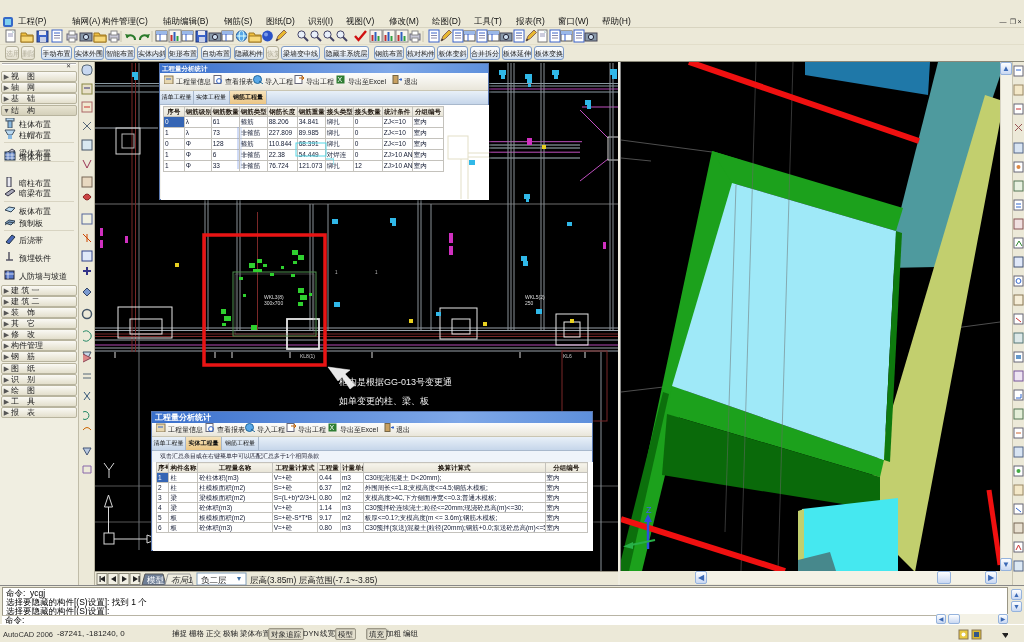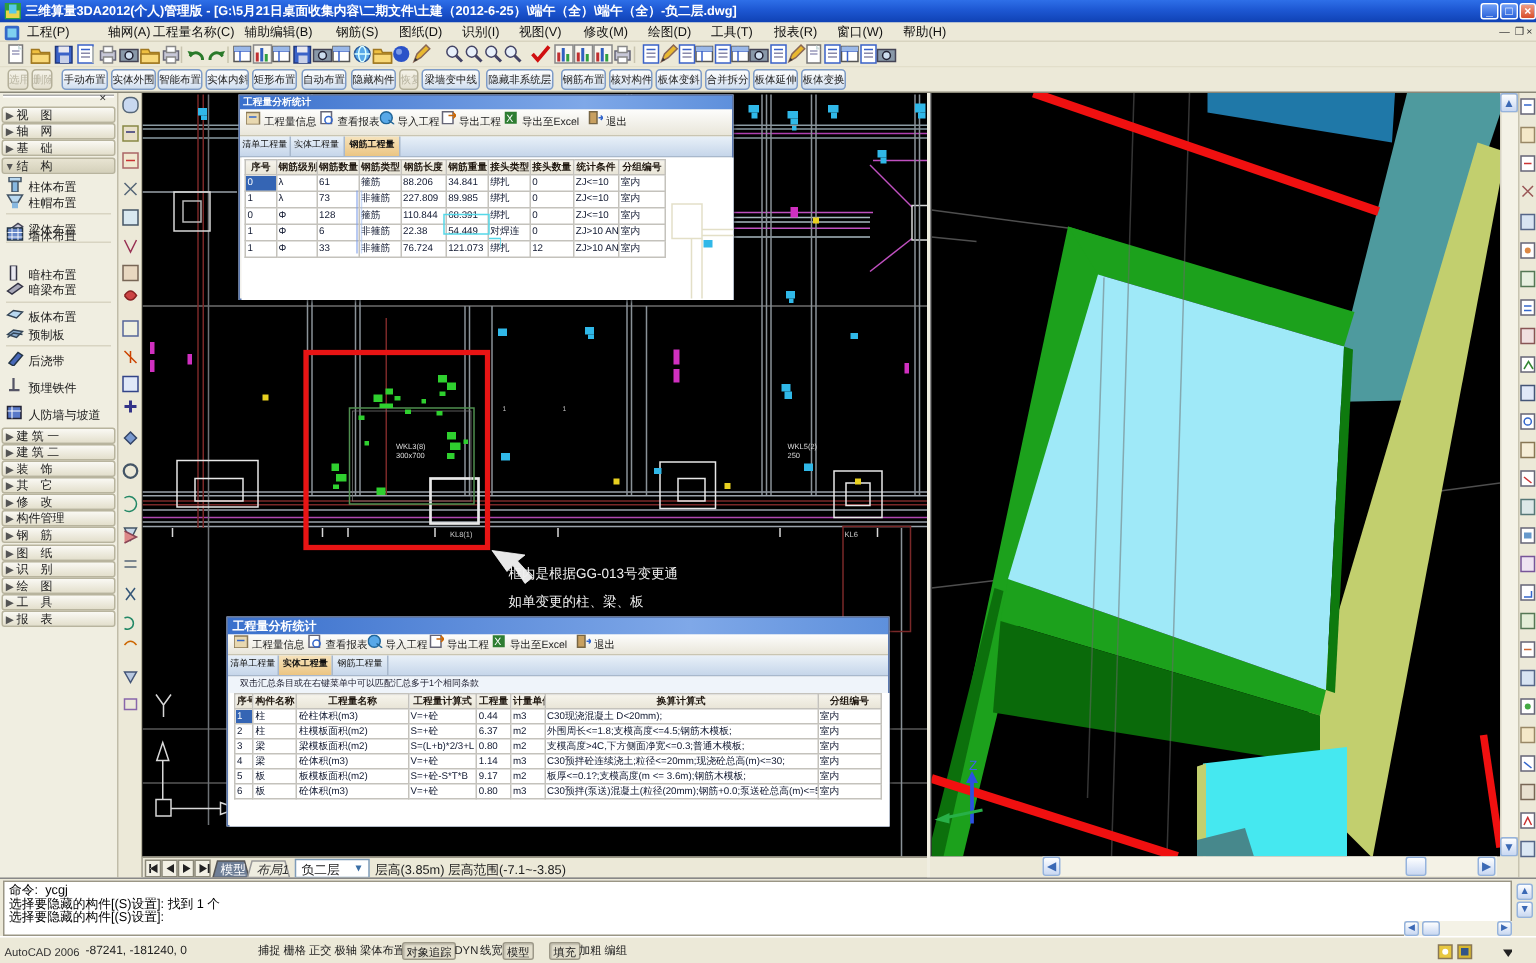"三维算量3DA2012(个人)管理版 -" div.abs { html: <div> <svg> <rect></rect> <rect></rect> <rect></rect> </svg> <span>三维算量3DA2012(个人)管理版 - [G:\5月21日桌面收集内容\二期文件\土建（2012-6-25）\端午（全）\端午（全）-负二层.dwg]</span> <span>_</span> <span>□</span> <span>×</span> </div> -> none }
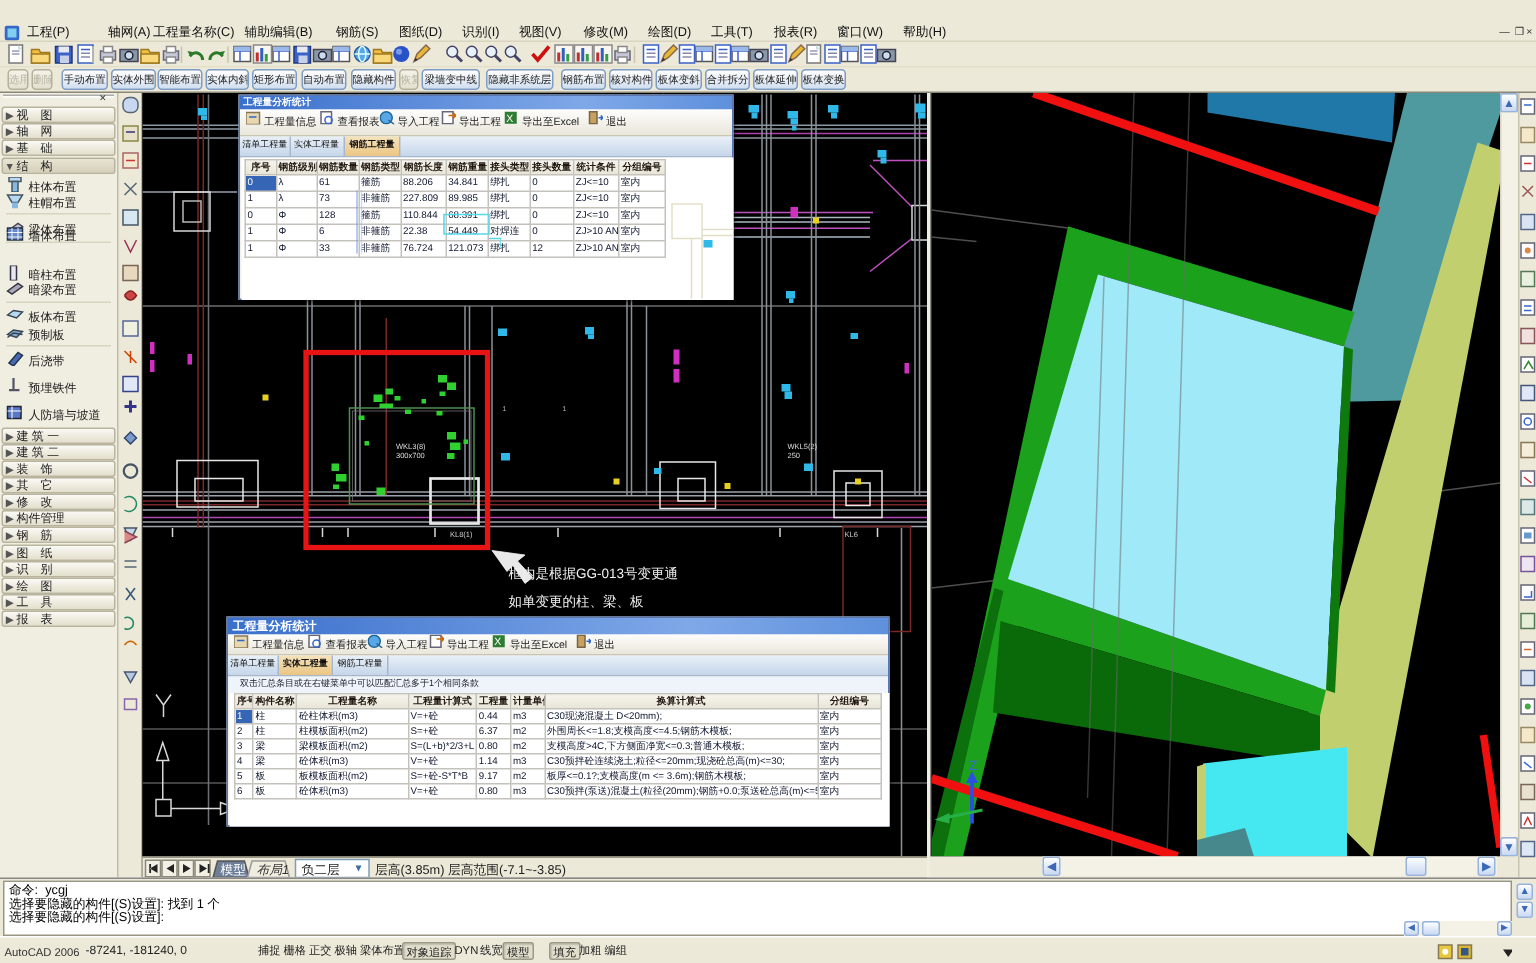"工程量名称(C)" span.m { text: 工程量名称 -> 构件管理 }
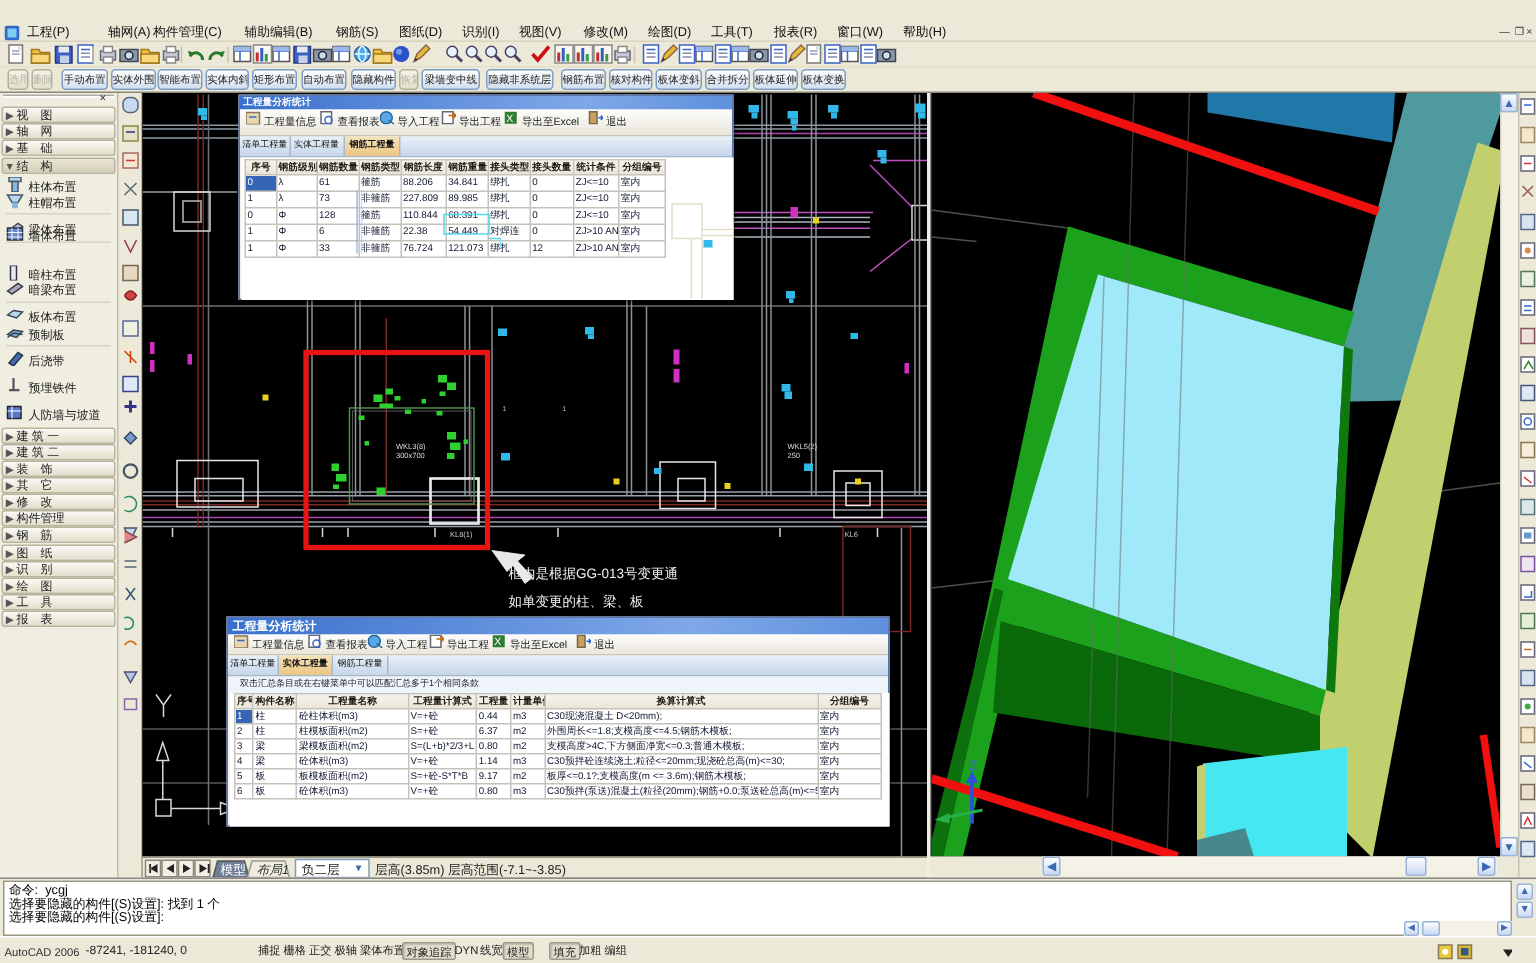"命令:" div { html: none -> <div>命令:</div> }
